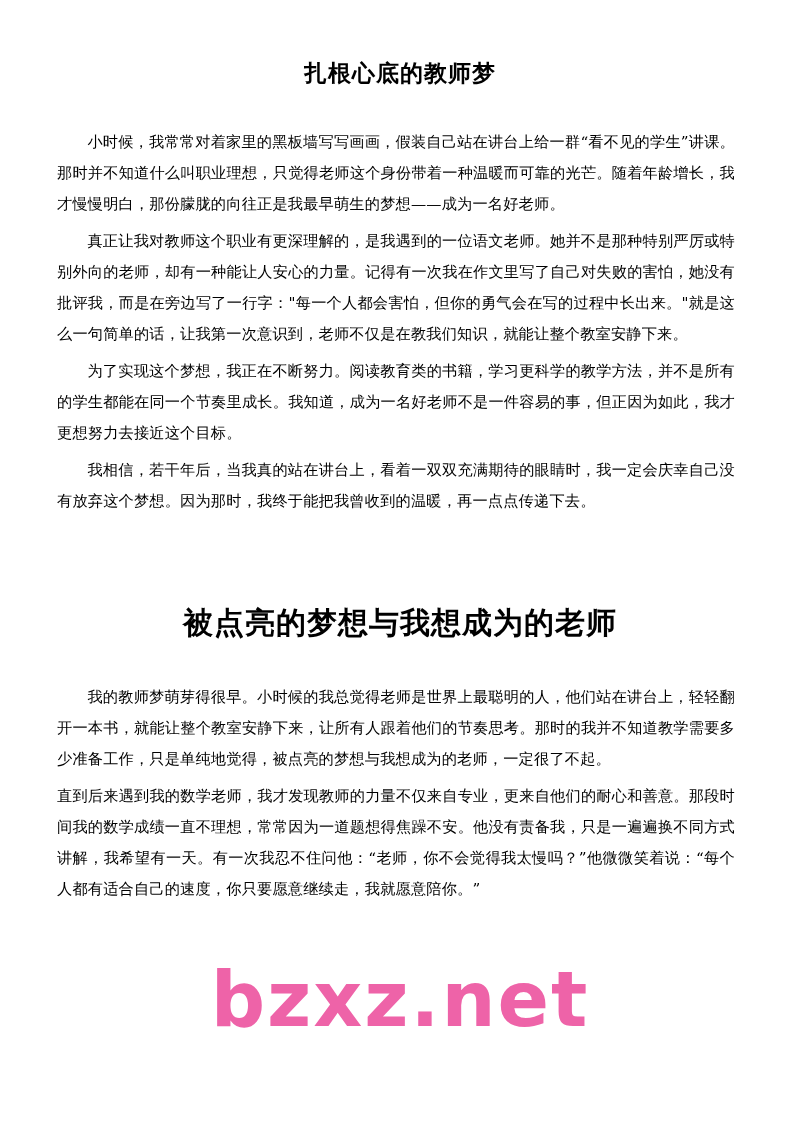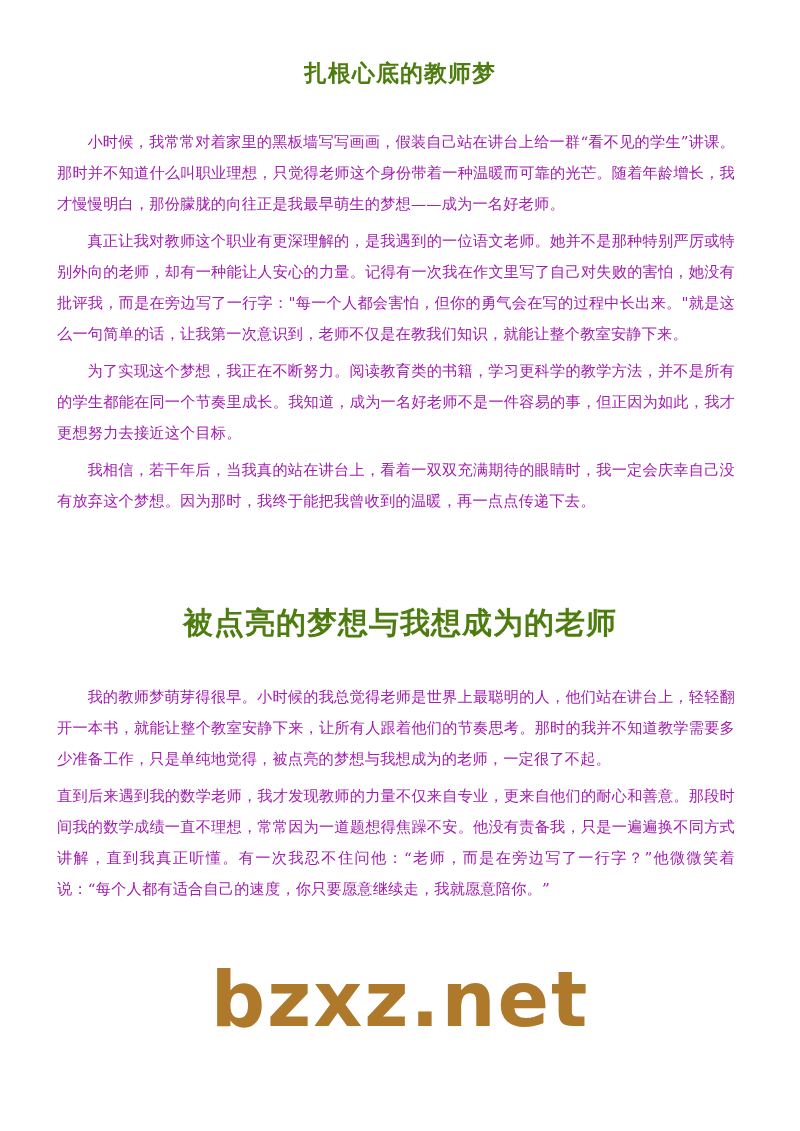"扎根心底的教师梦" .doc-title { color: #4d7c0f -> #000000 }
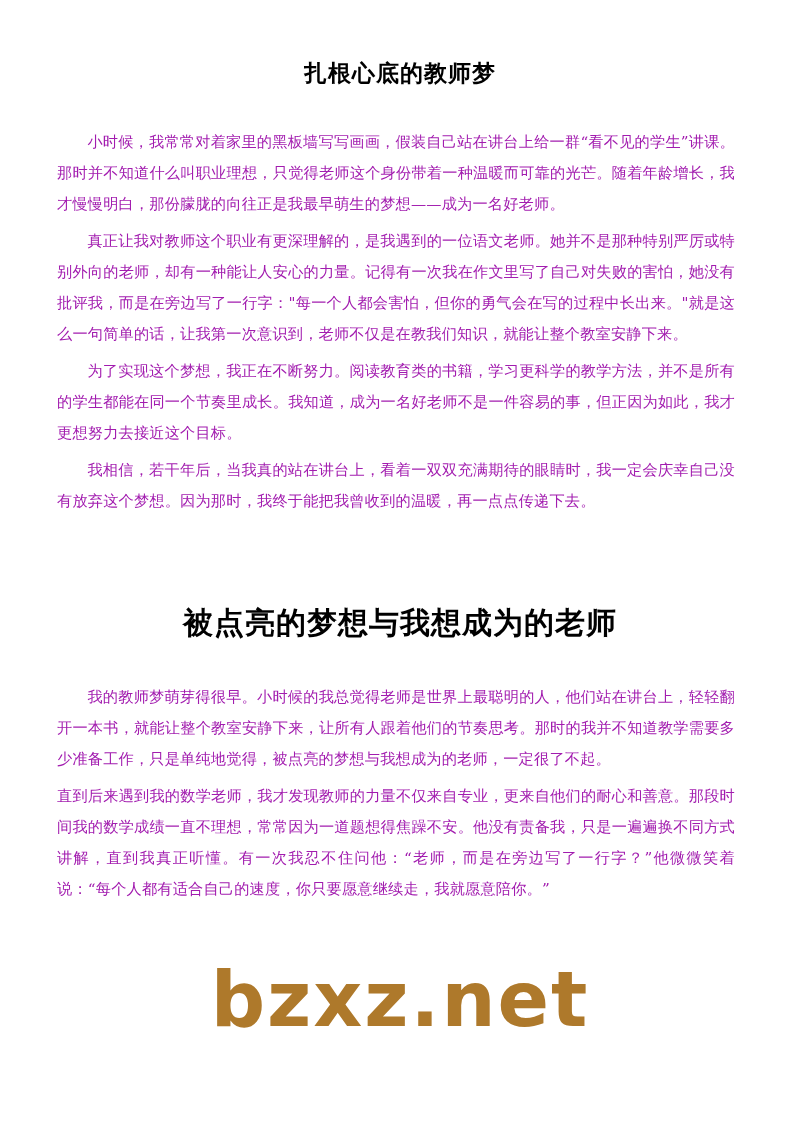"小时候，我常常对着家里的黑板墙写写画画，假装自己站在讲台上给一群“看不见的学生”" .para { color: #a21caf -> #000000 }
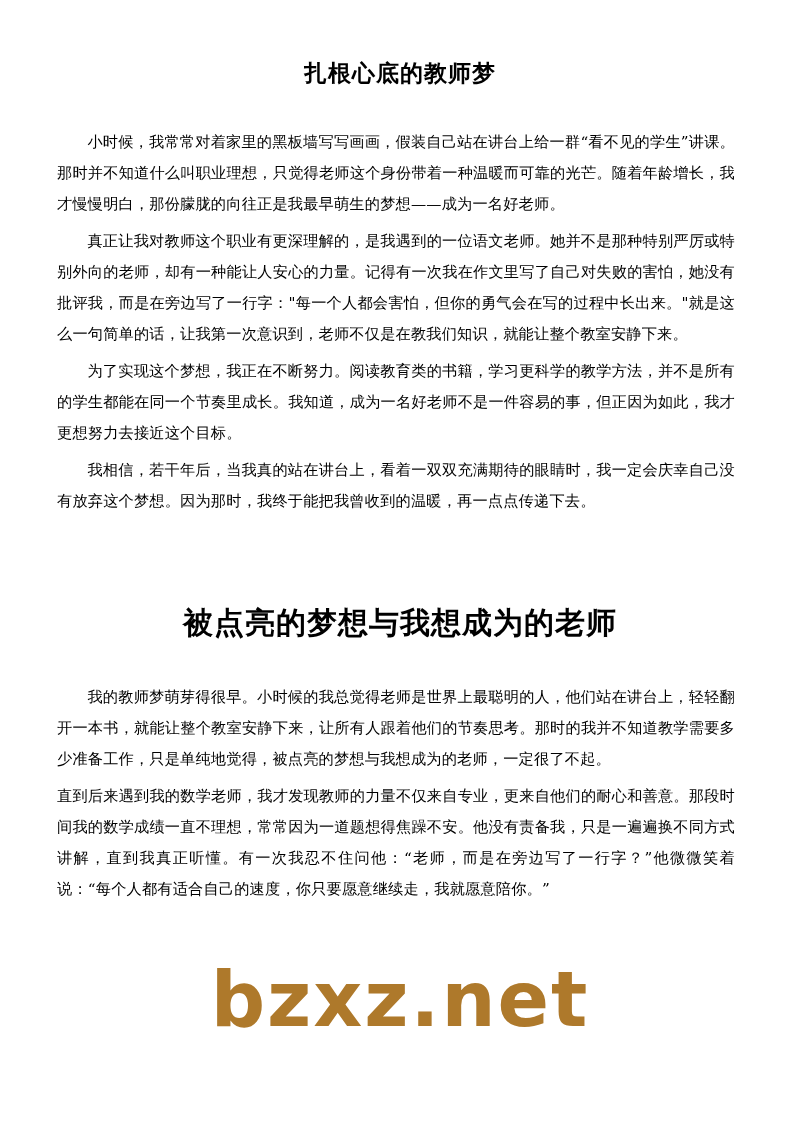"直到后来遇到我的数学老师，我才发现教师的力量不仅来自专业，更来自他们的耐心和善意" p.para { text: 直到我真正听懂。有一次我忍不住问他：“老师，而是在旁边写了一行字 -> 我希望有一天。有一次我忍不住问他：“老师，你不会觉得我太慢吗 }
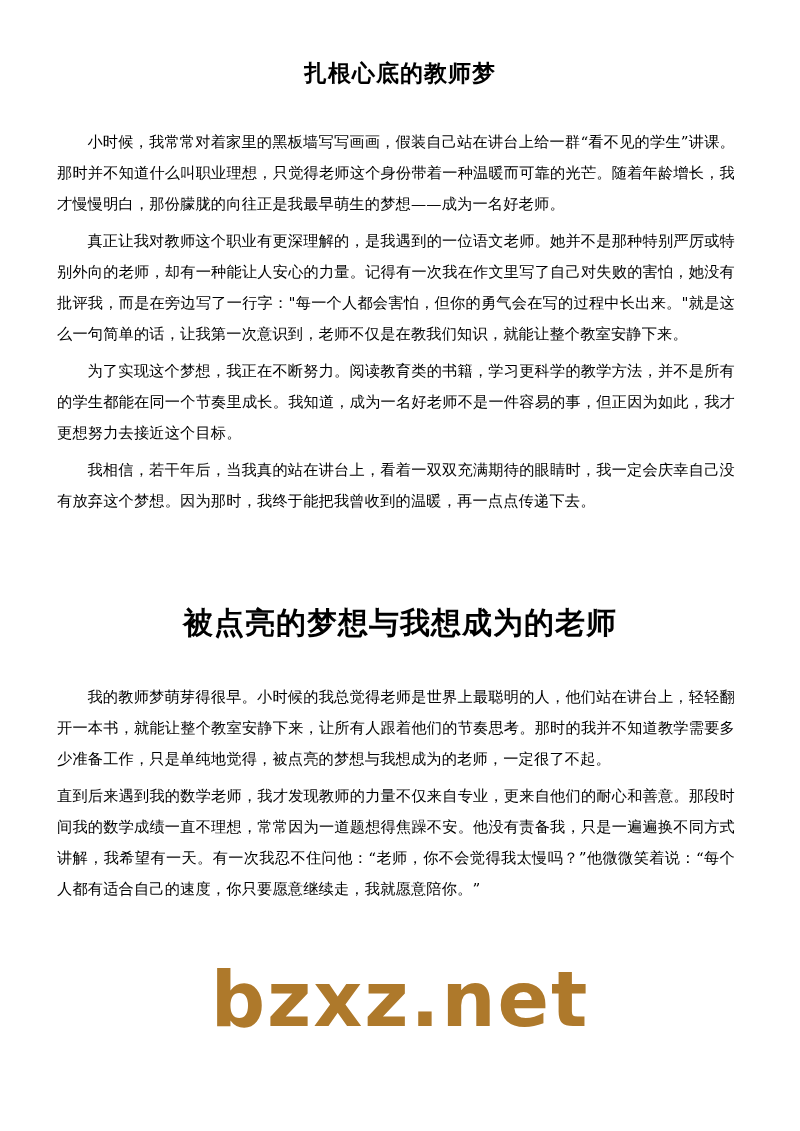"bzxz.net" .watermark { color: #a16207 -> #ec4899 }
